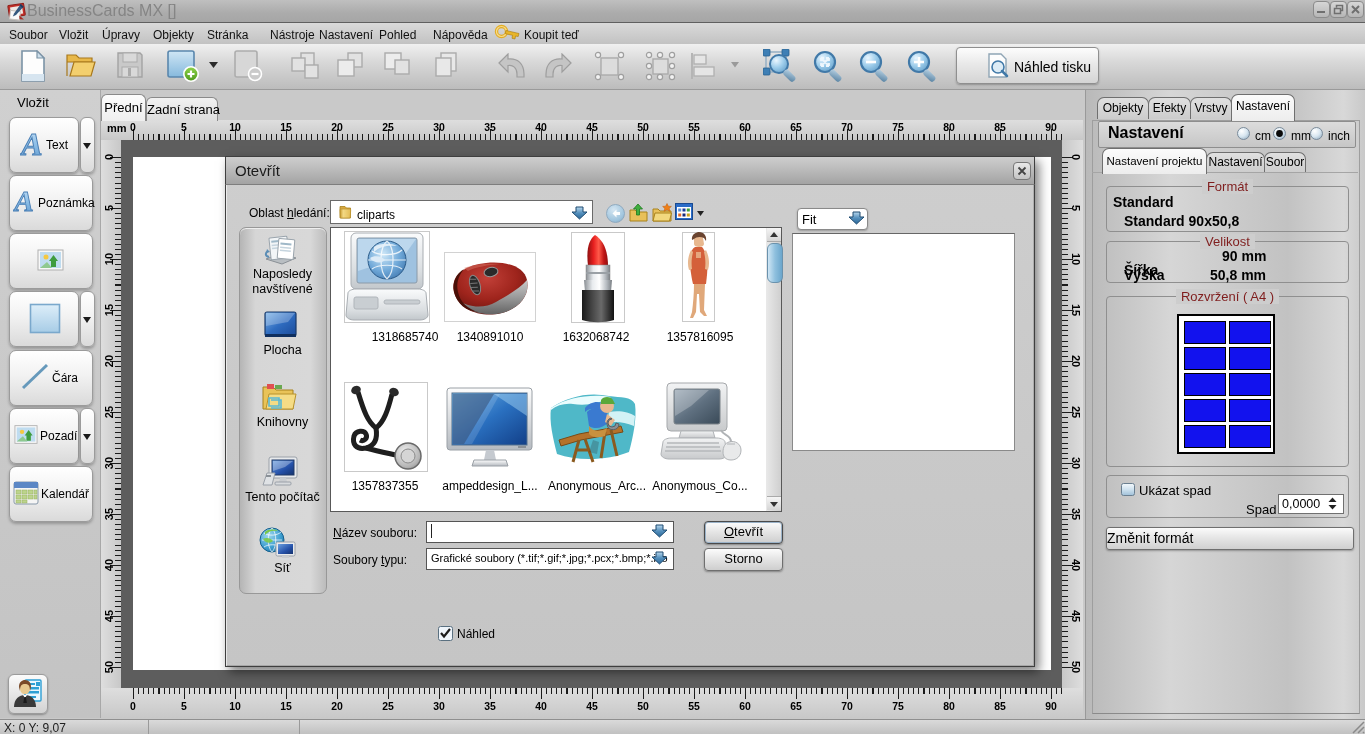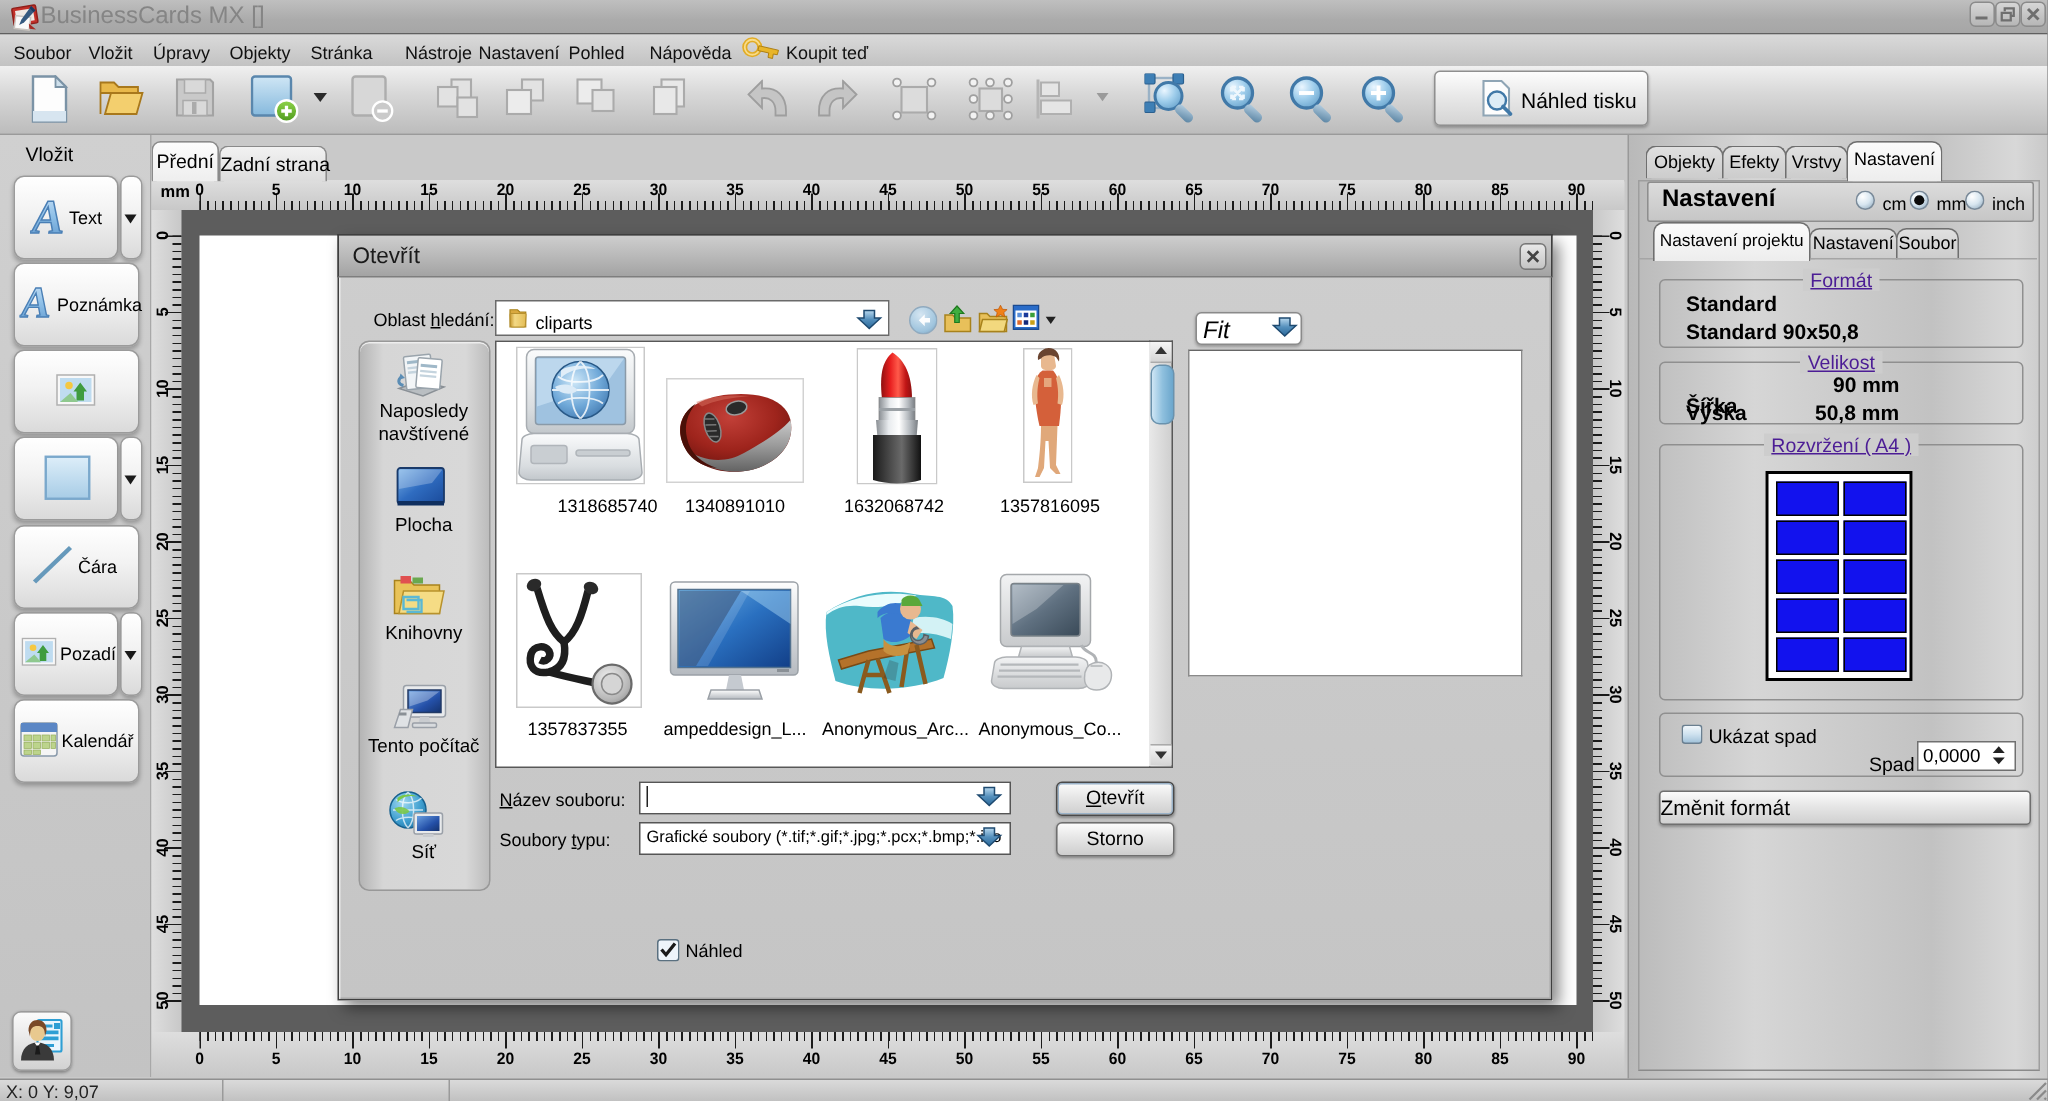"Formát" .glabel { color: #4c1d95 -> #7f1d1d; text-decoration: underline -> none }
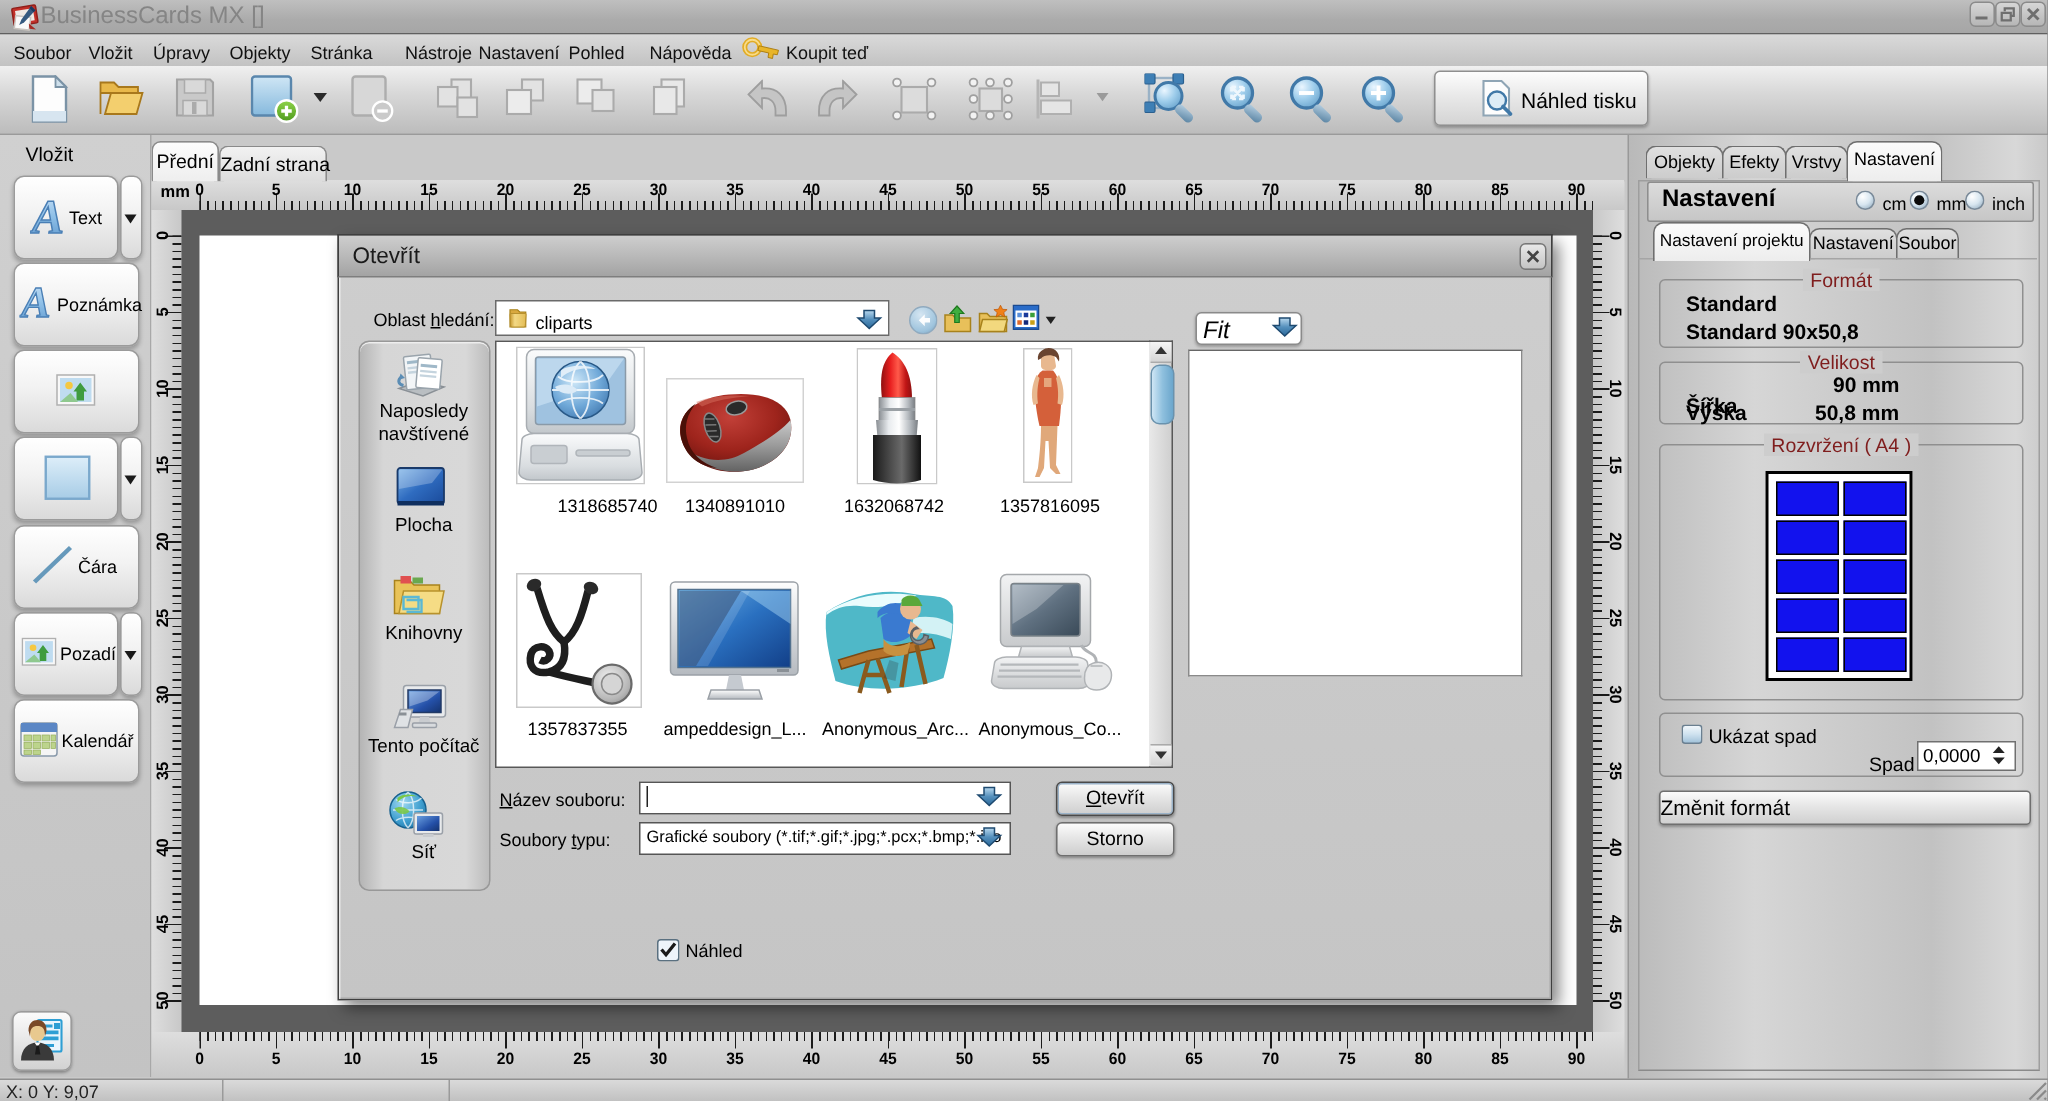"Standard" div.abs { left: 17px -> 6px }
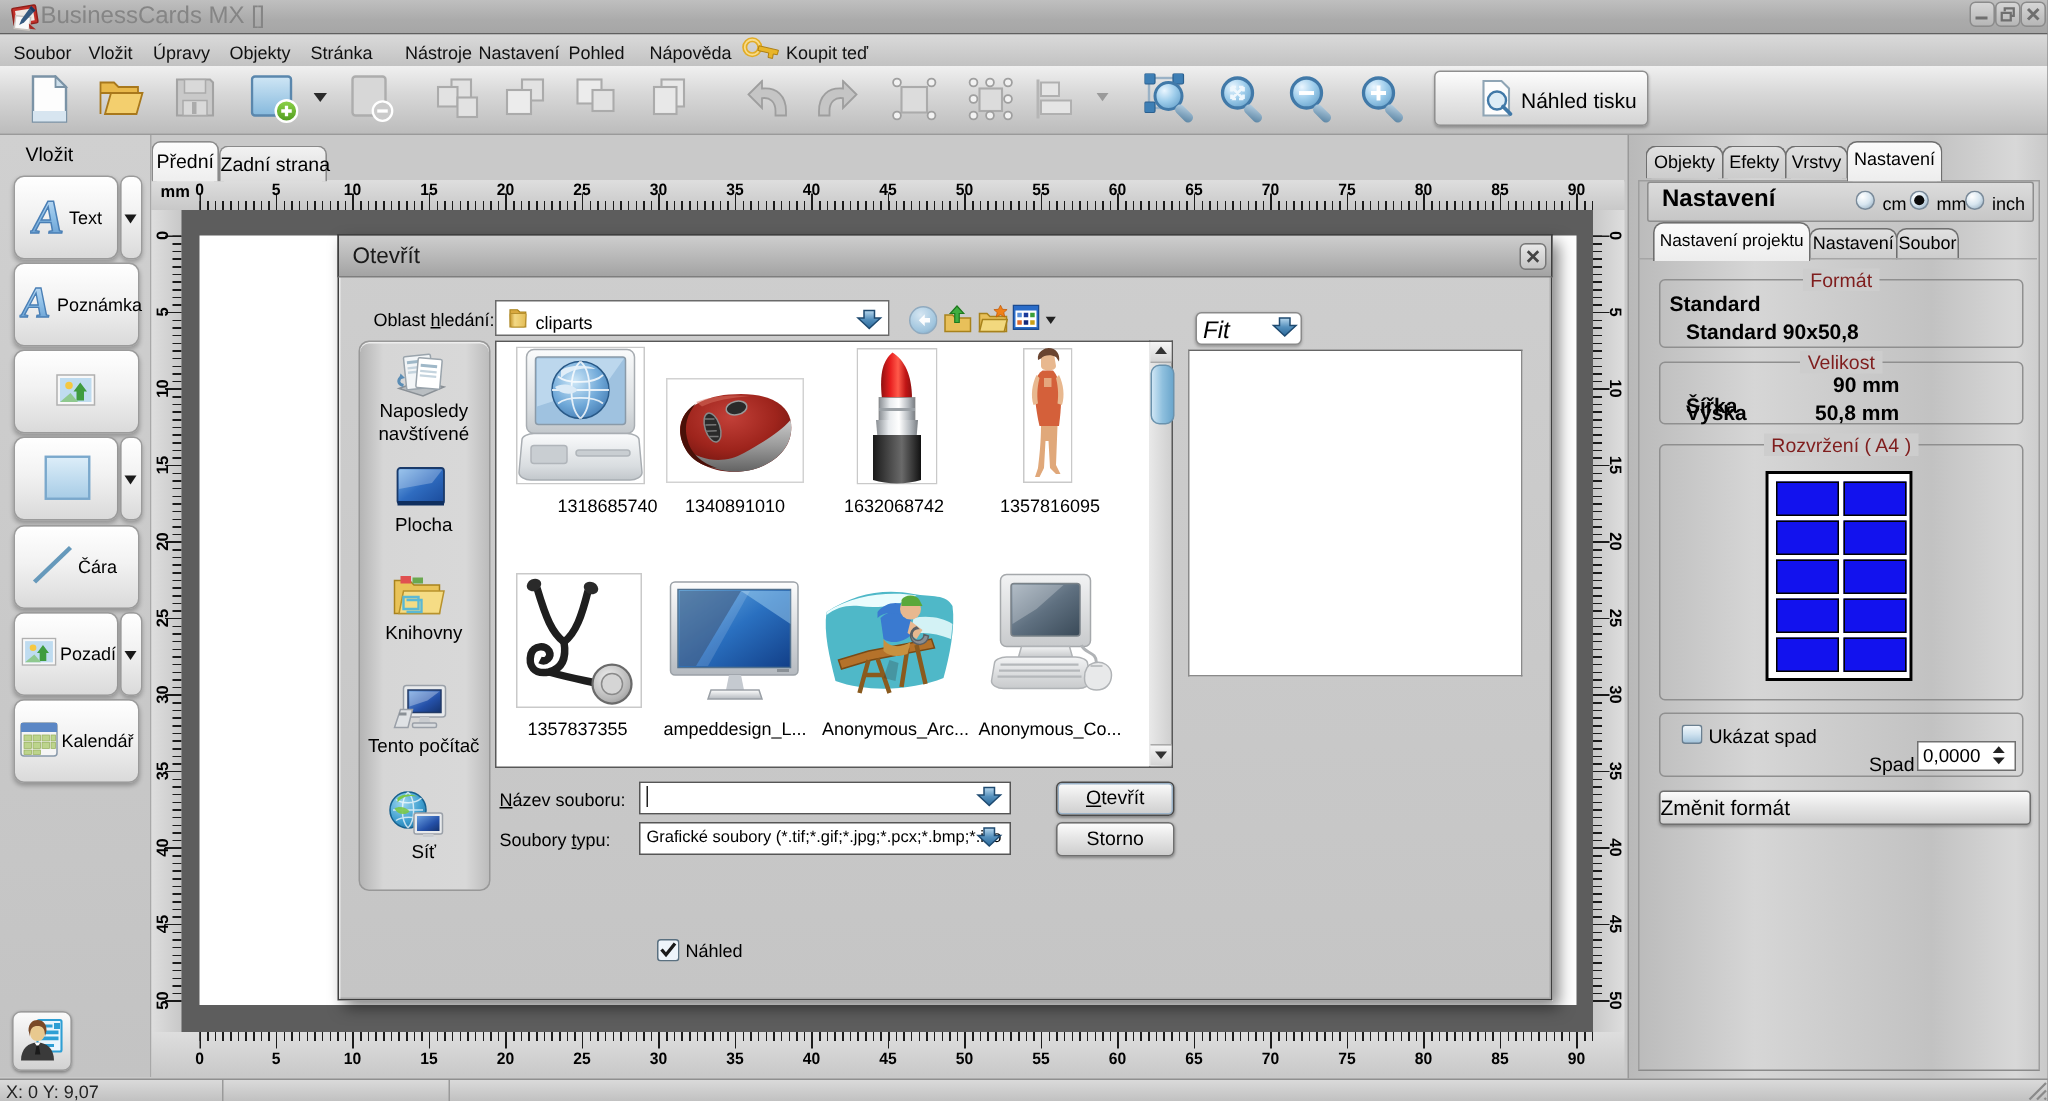"Fit" span.abs { font-size: 16px -> 13px; font-style: italic -> none }
